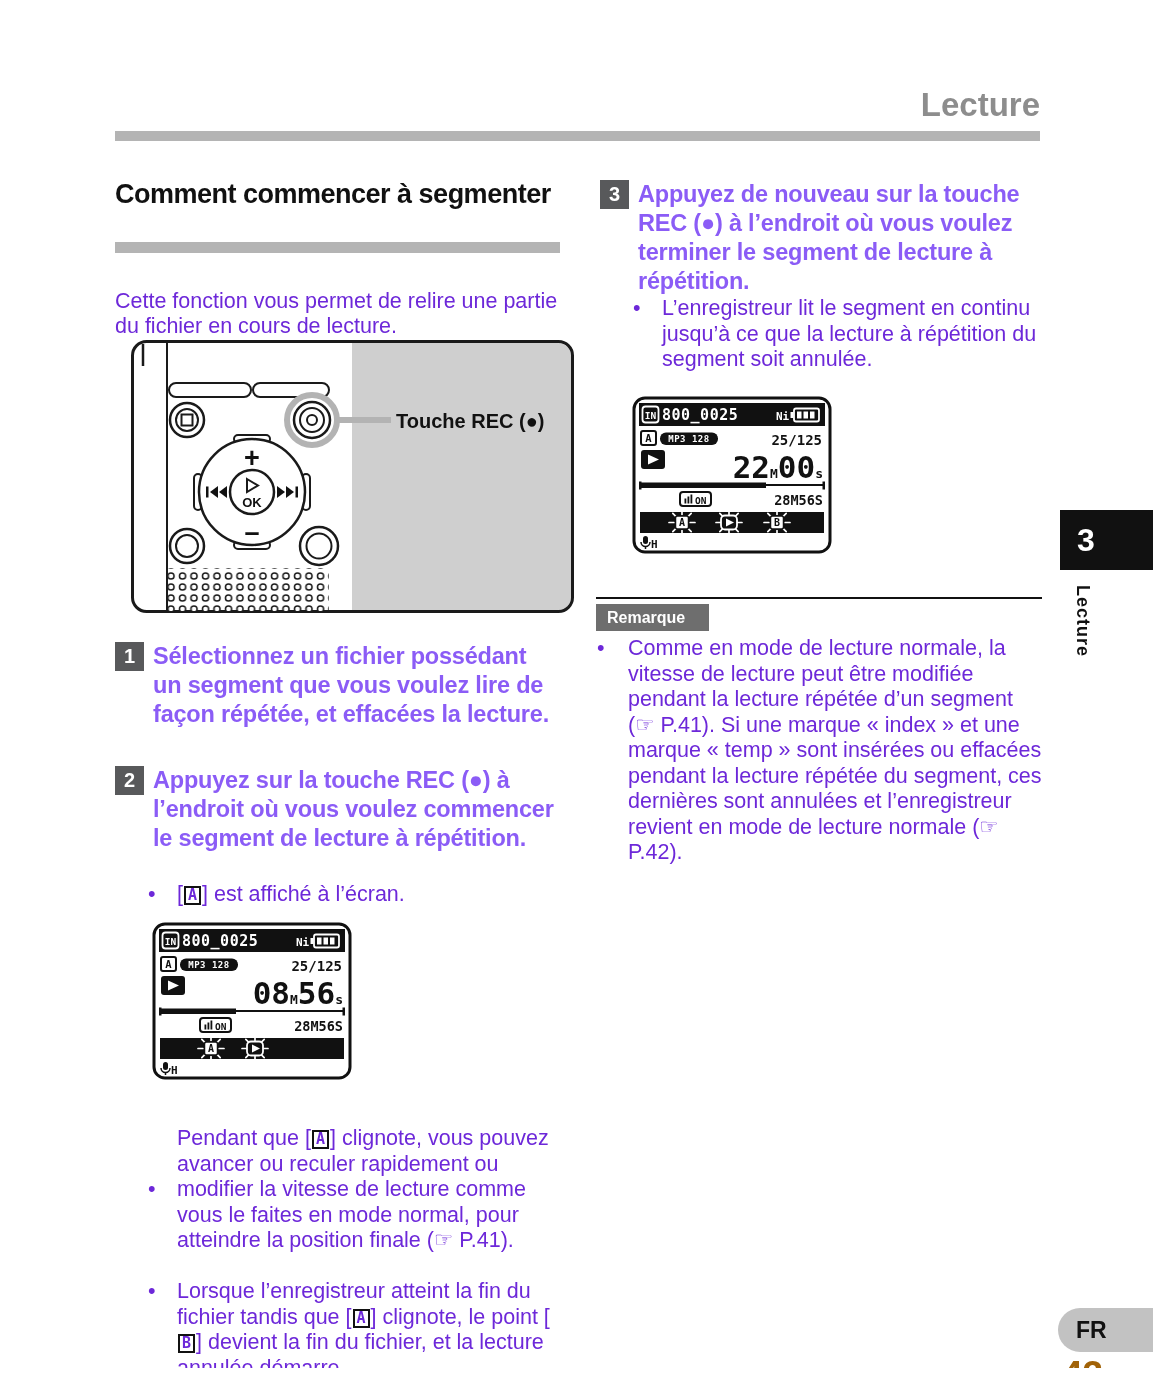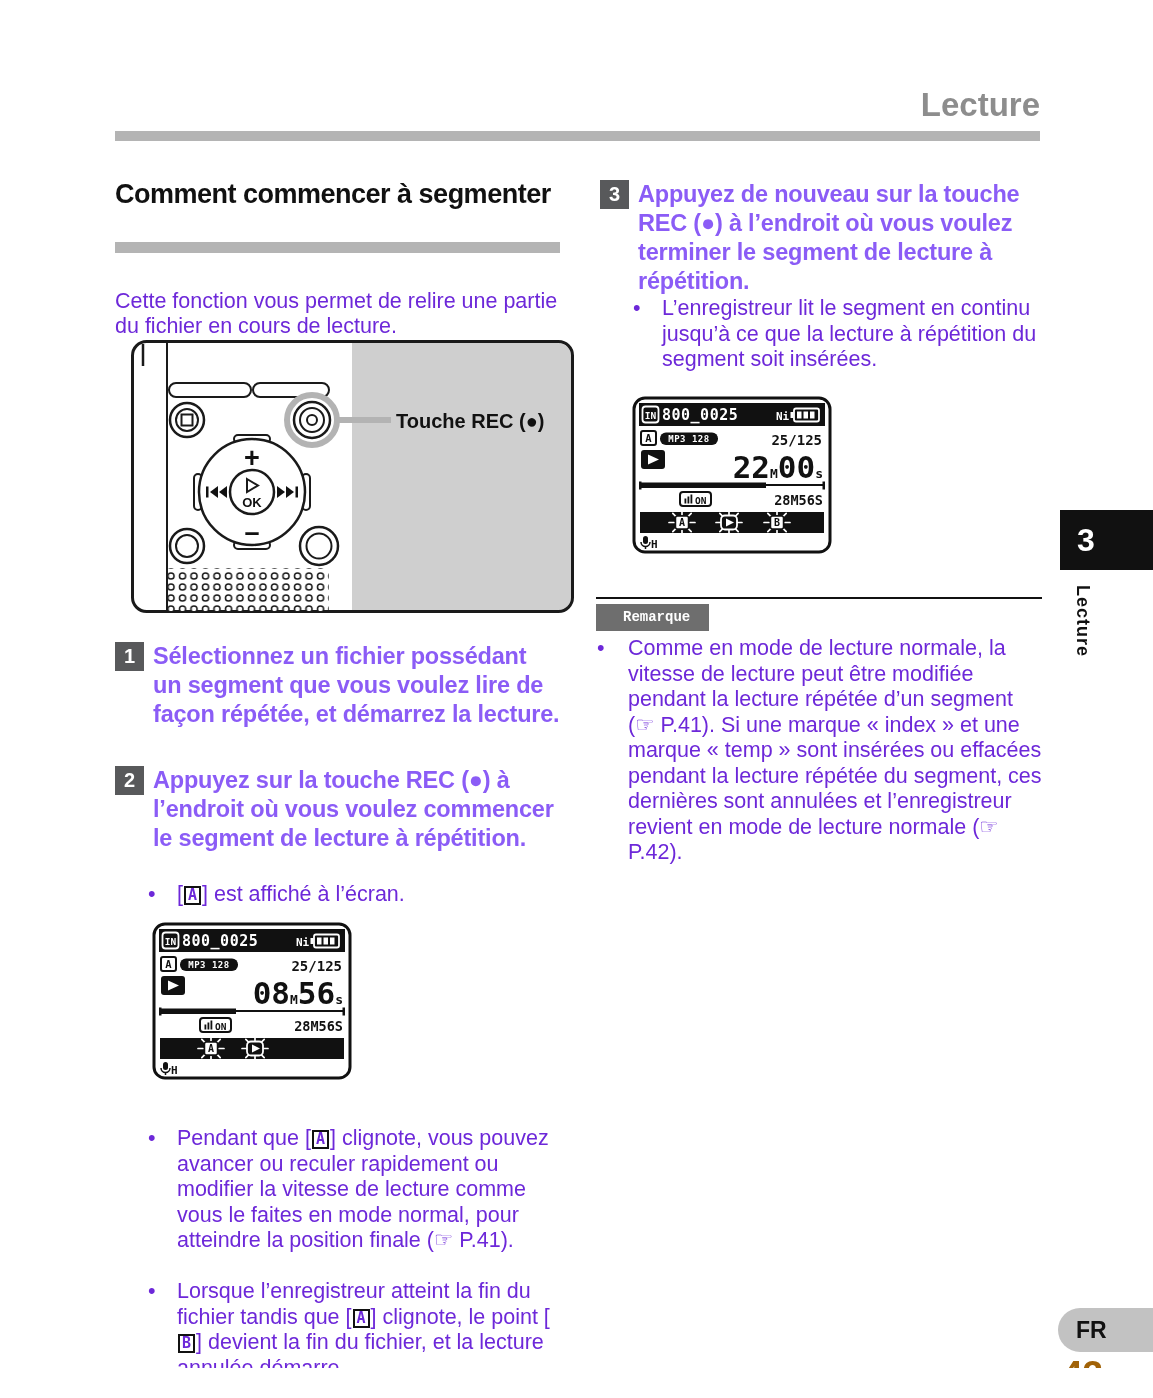"L’enregistreur lit le segment en" span { text: insérées -> annulée }
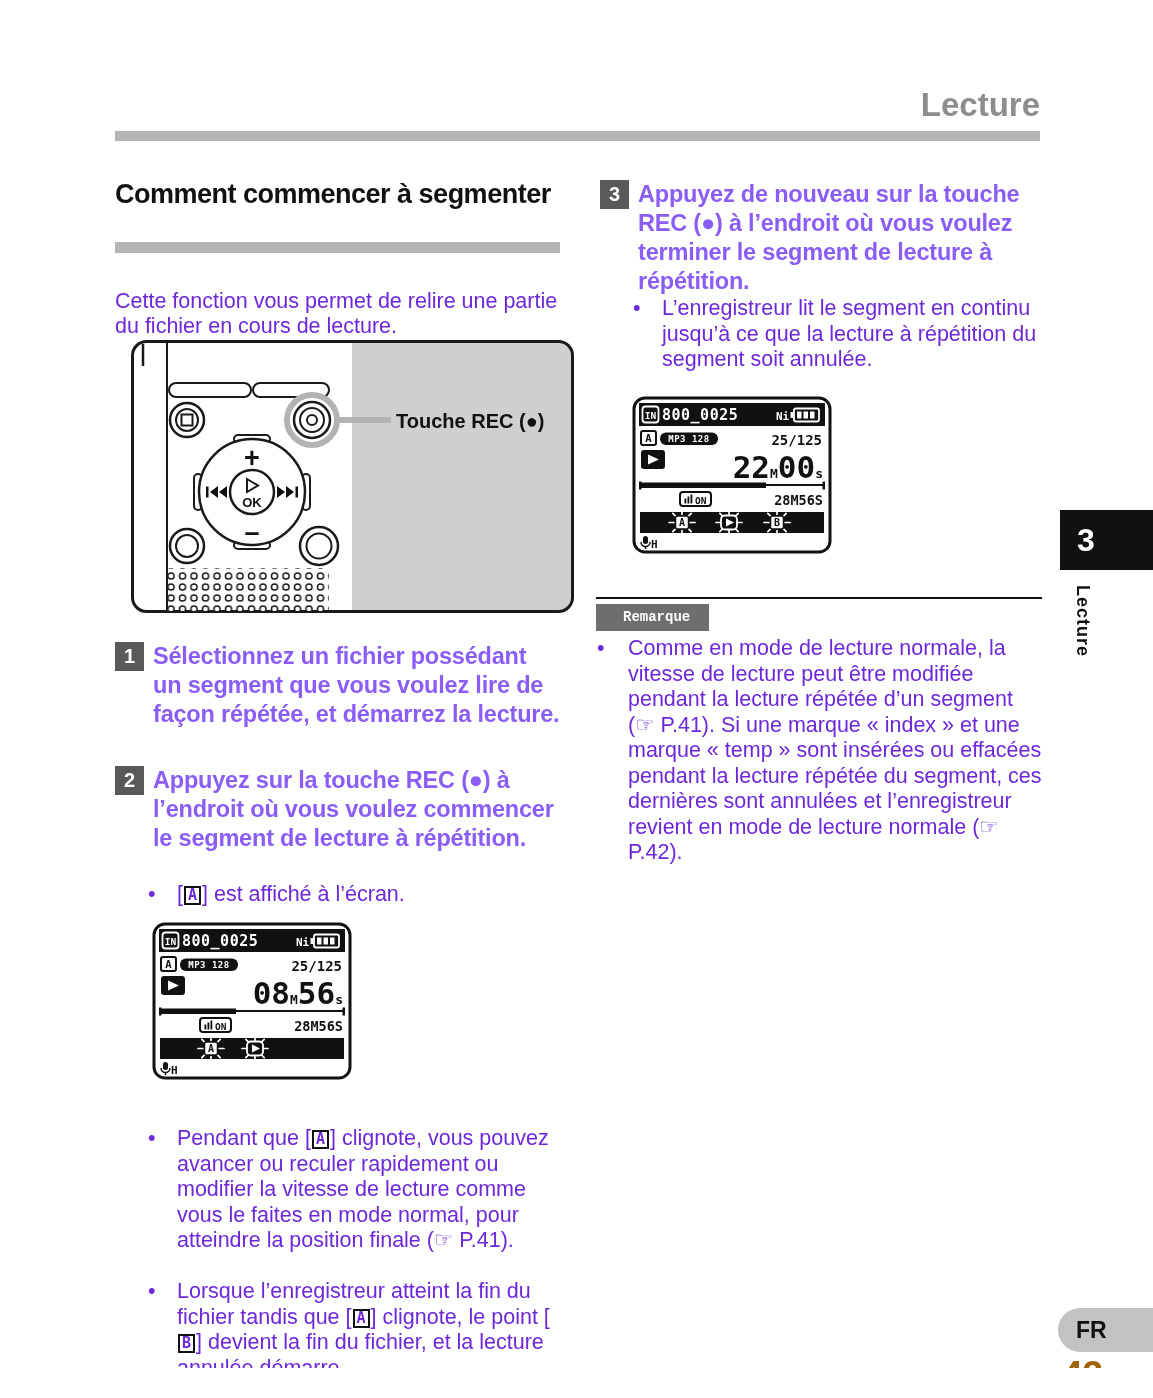"Remarque" .note-box { font-family: Liberation Mono, monospace -> none; font-size: 14px -> 16px; padding-left: 27px -> 11px }
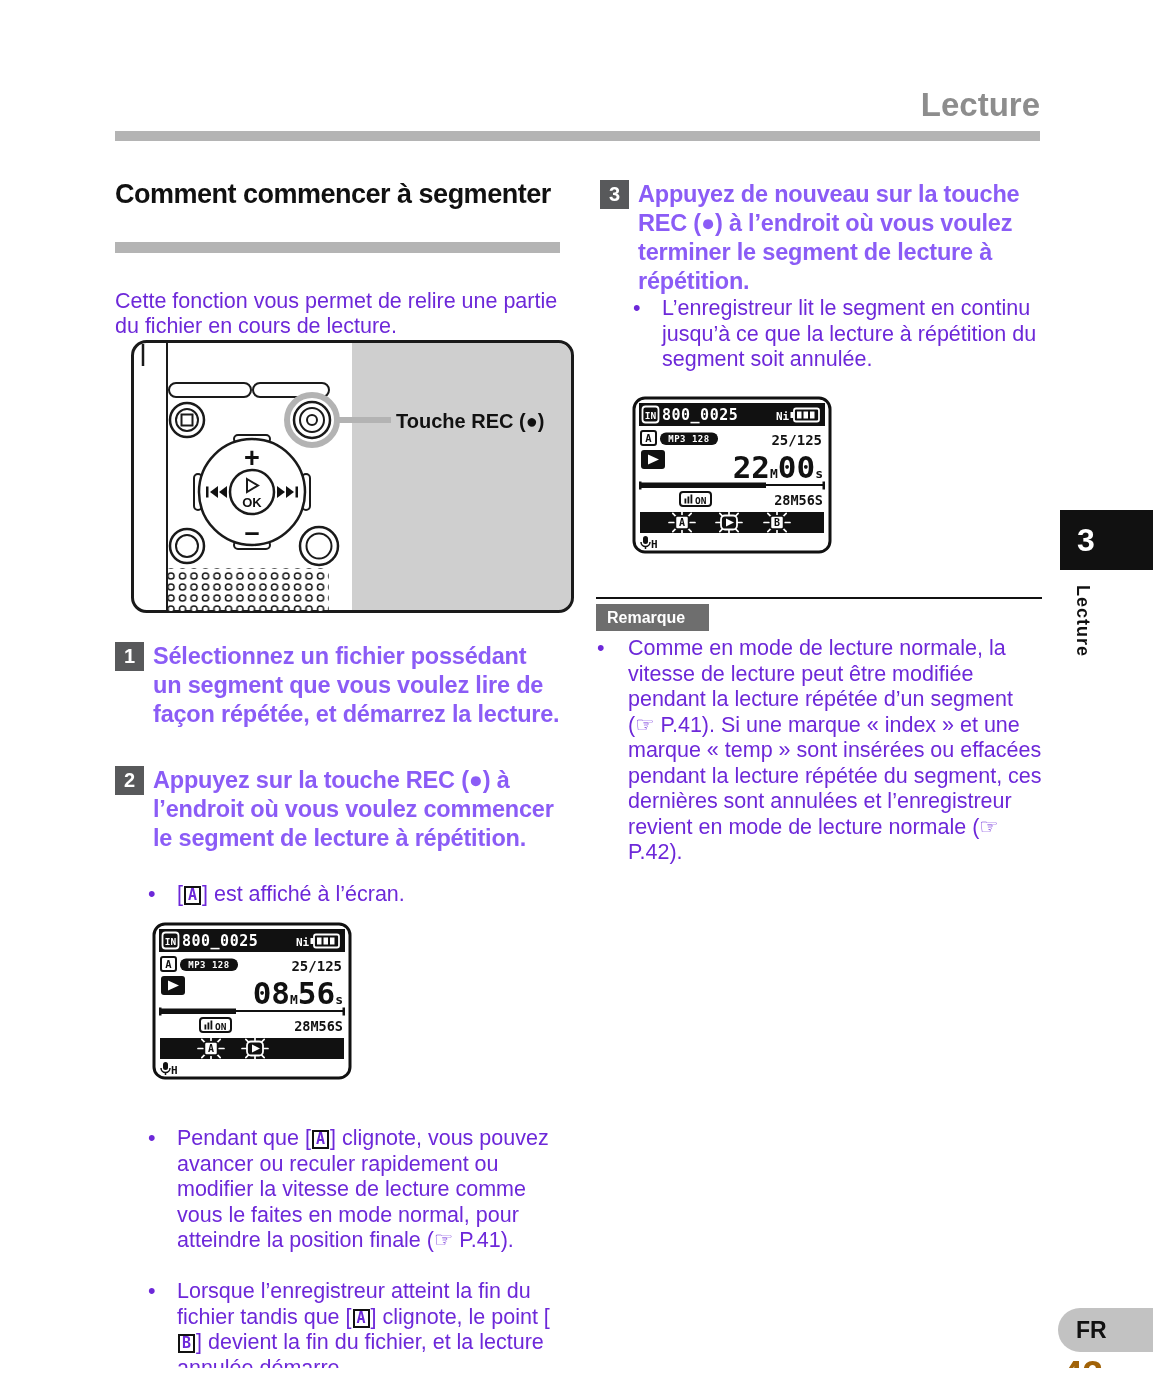"Sélectionnez un fichier possédant un" div.step-text { text: démarrez -> effacées }
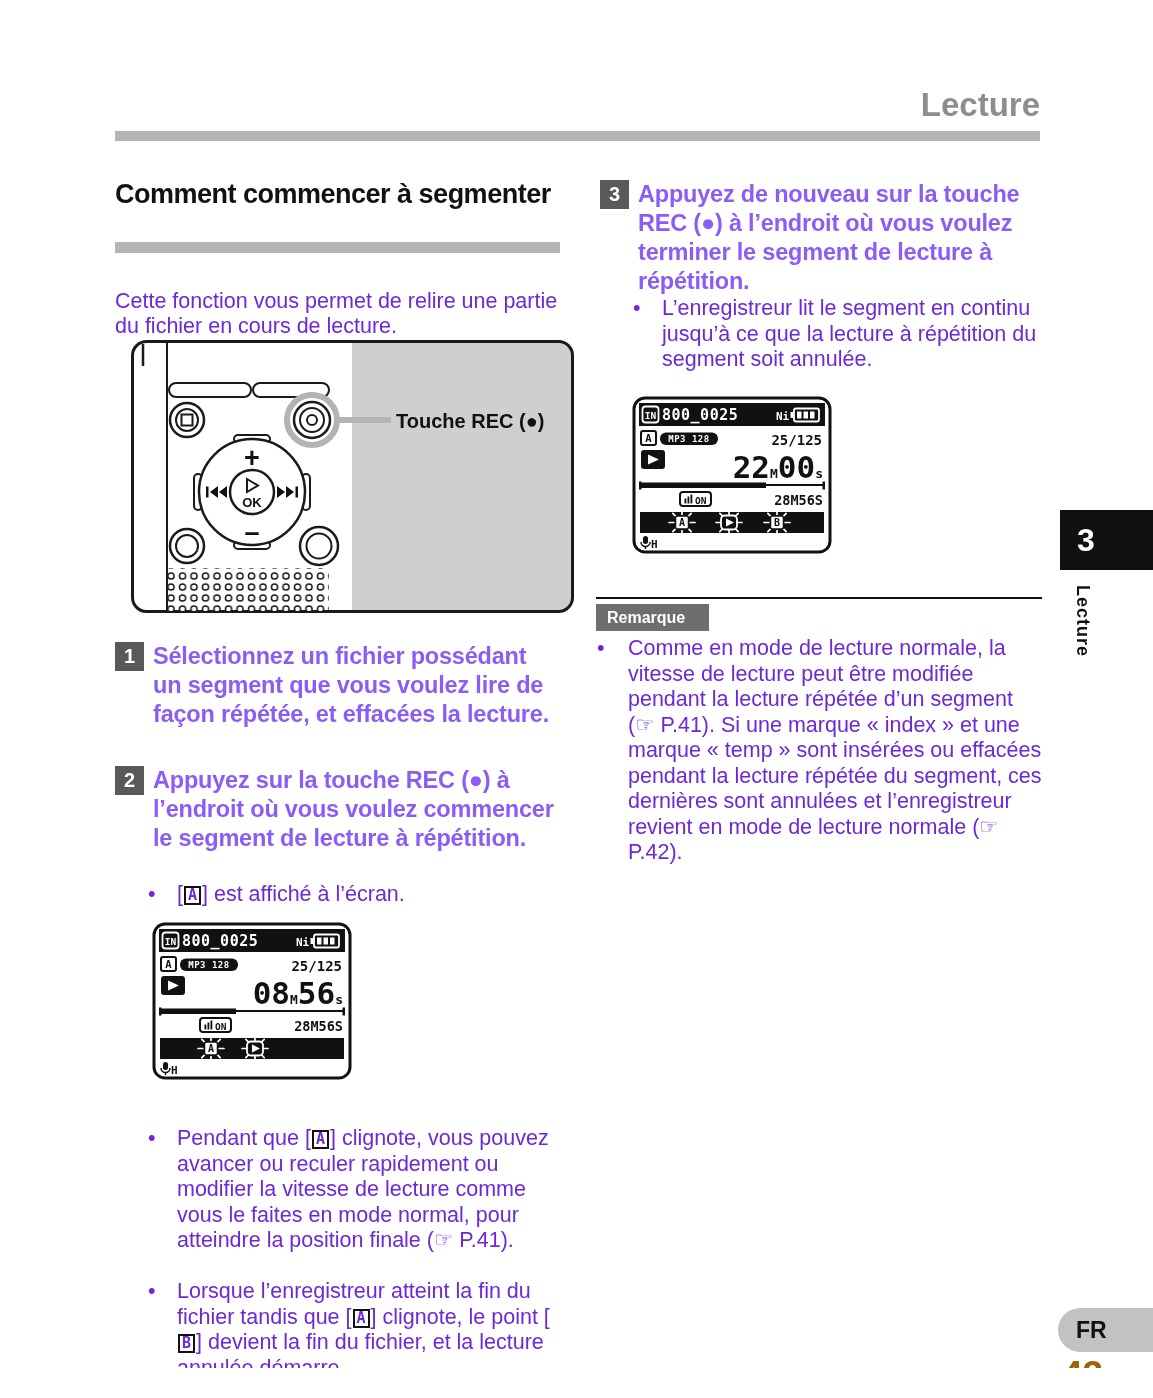"Pendant que [ A ]" .b-list1 { align-items: none -> center }
